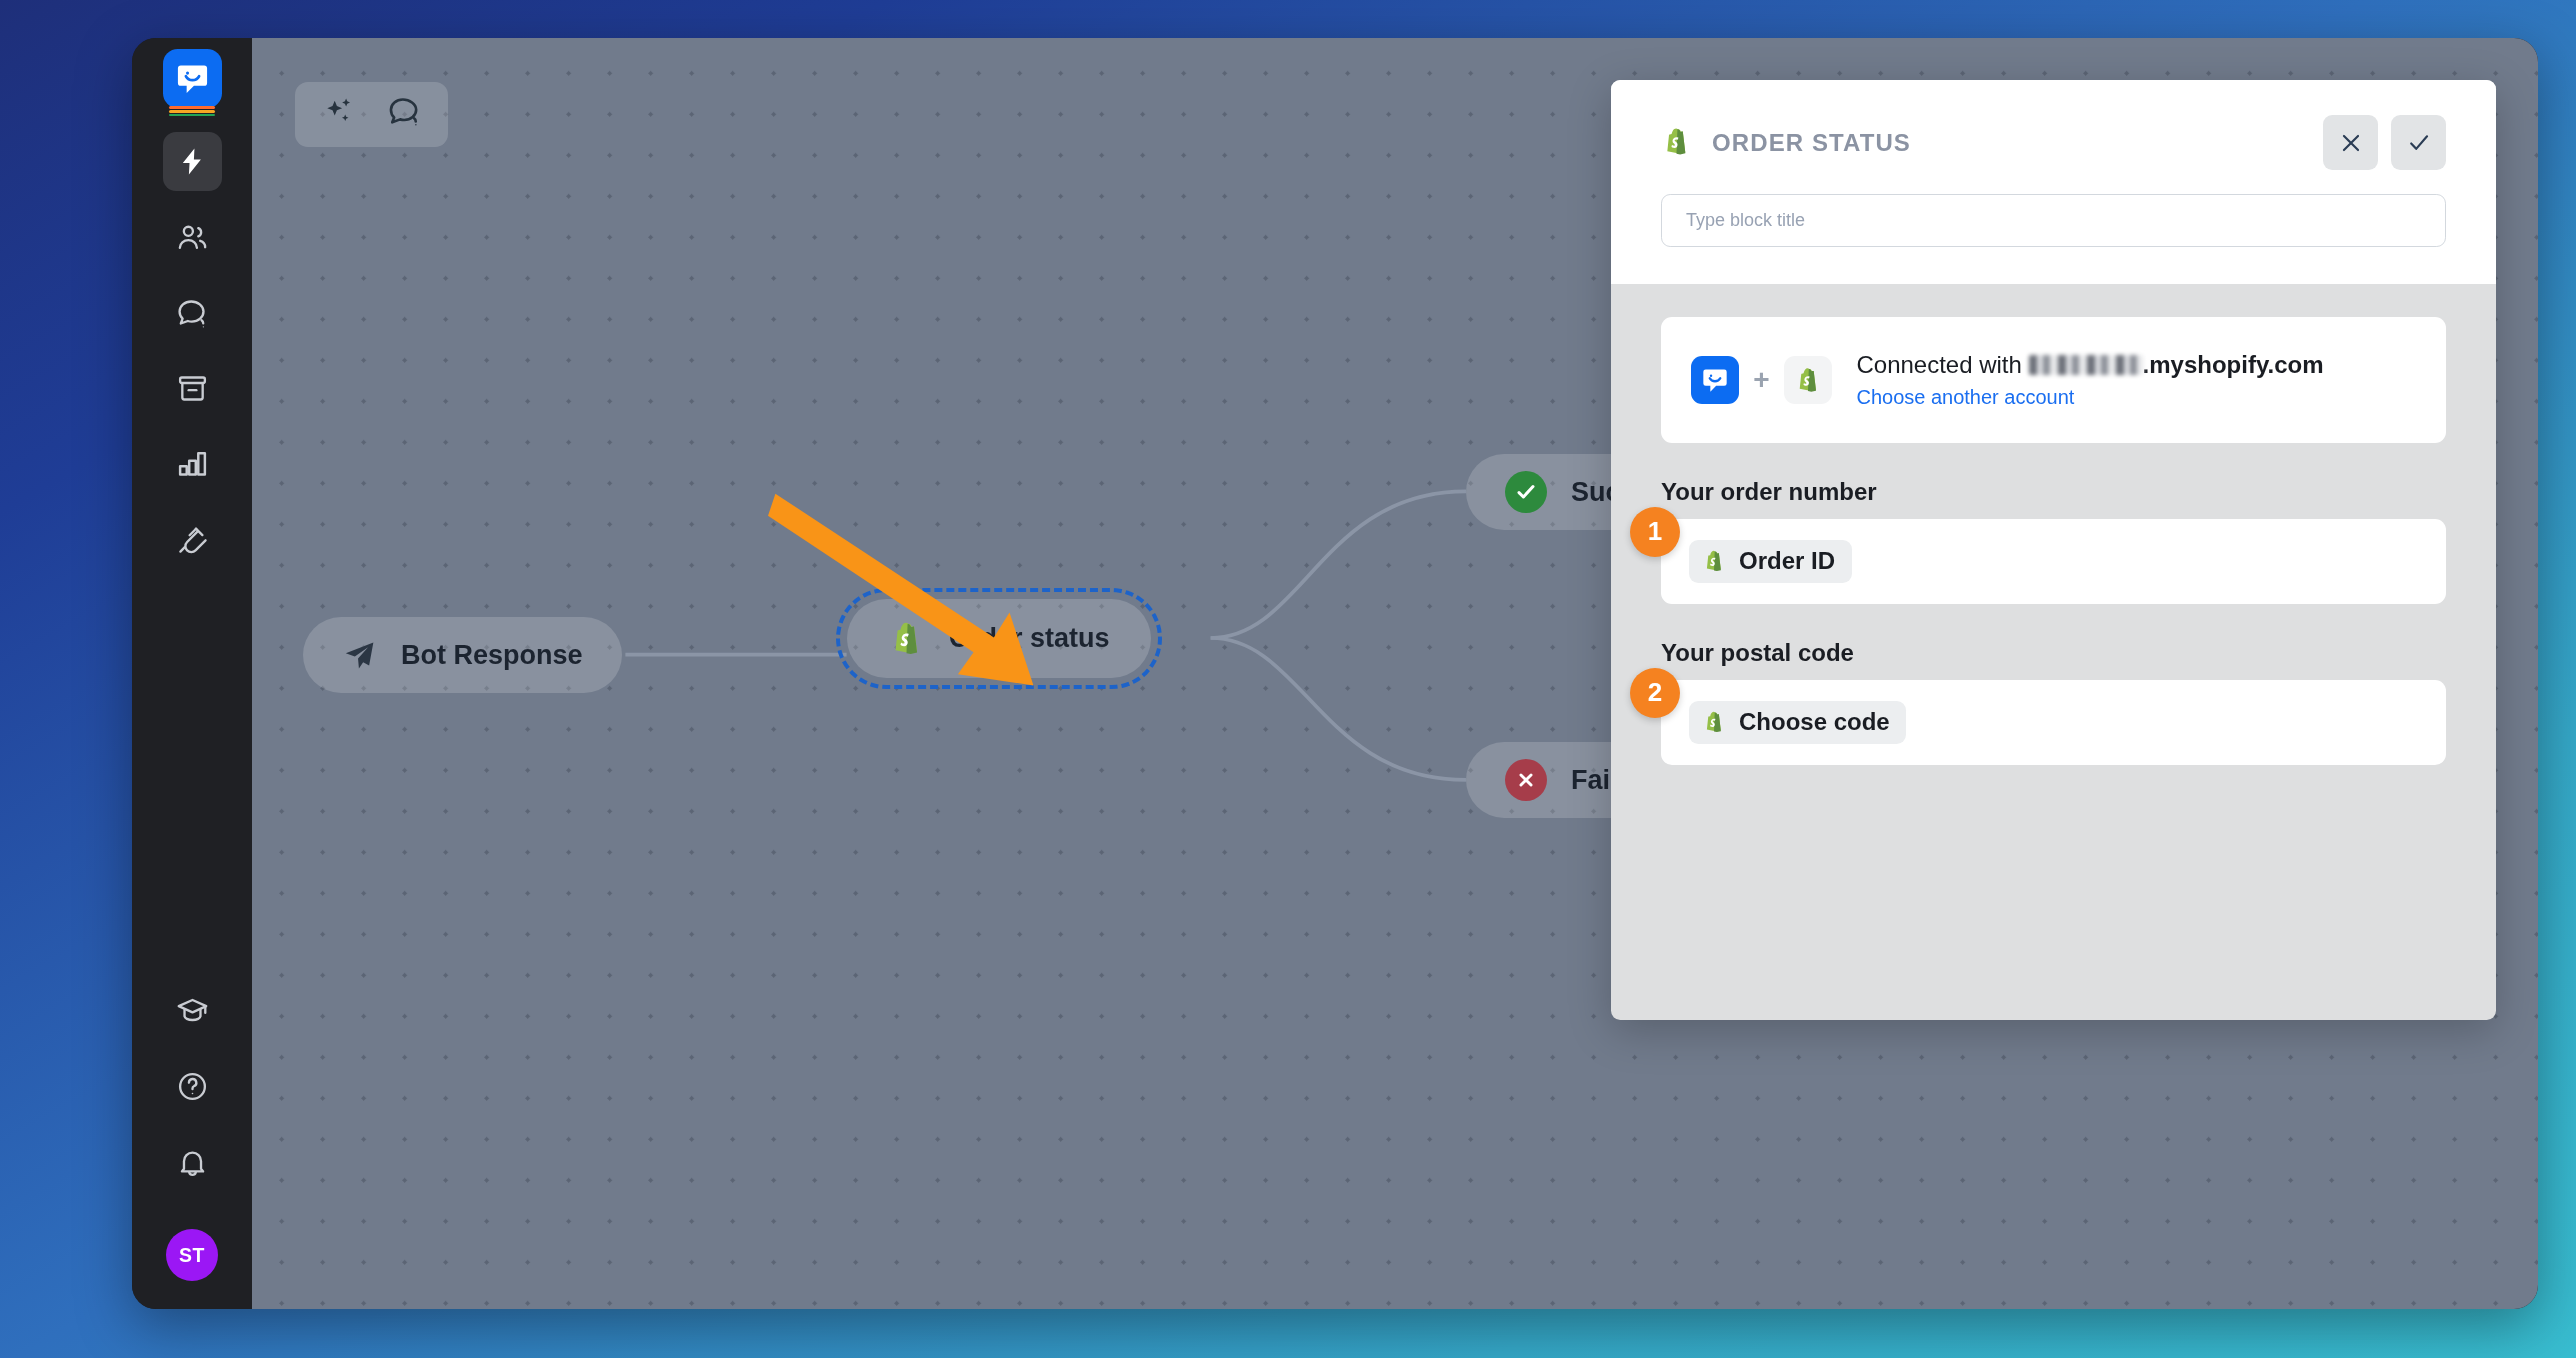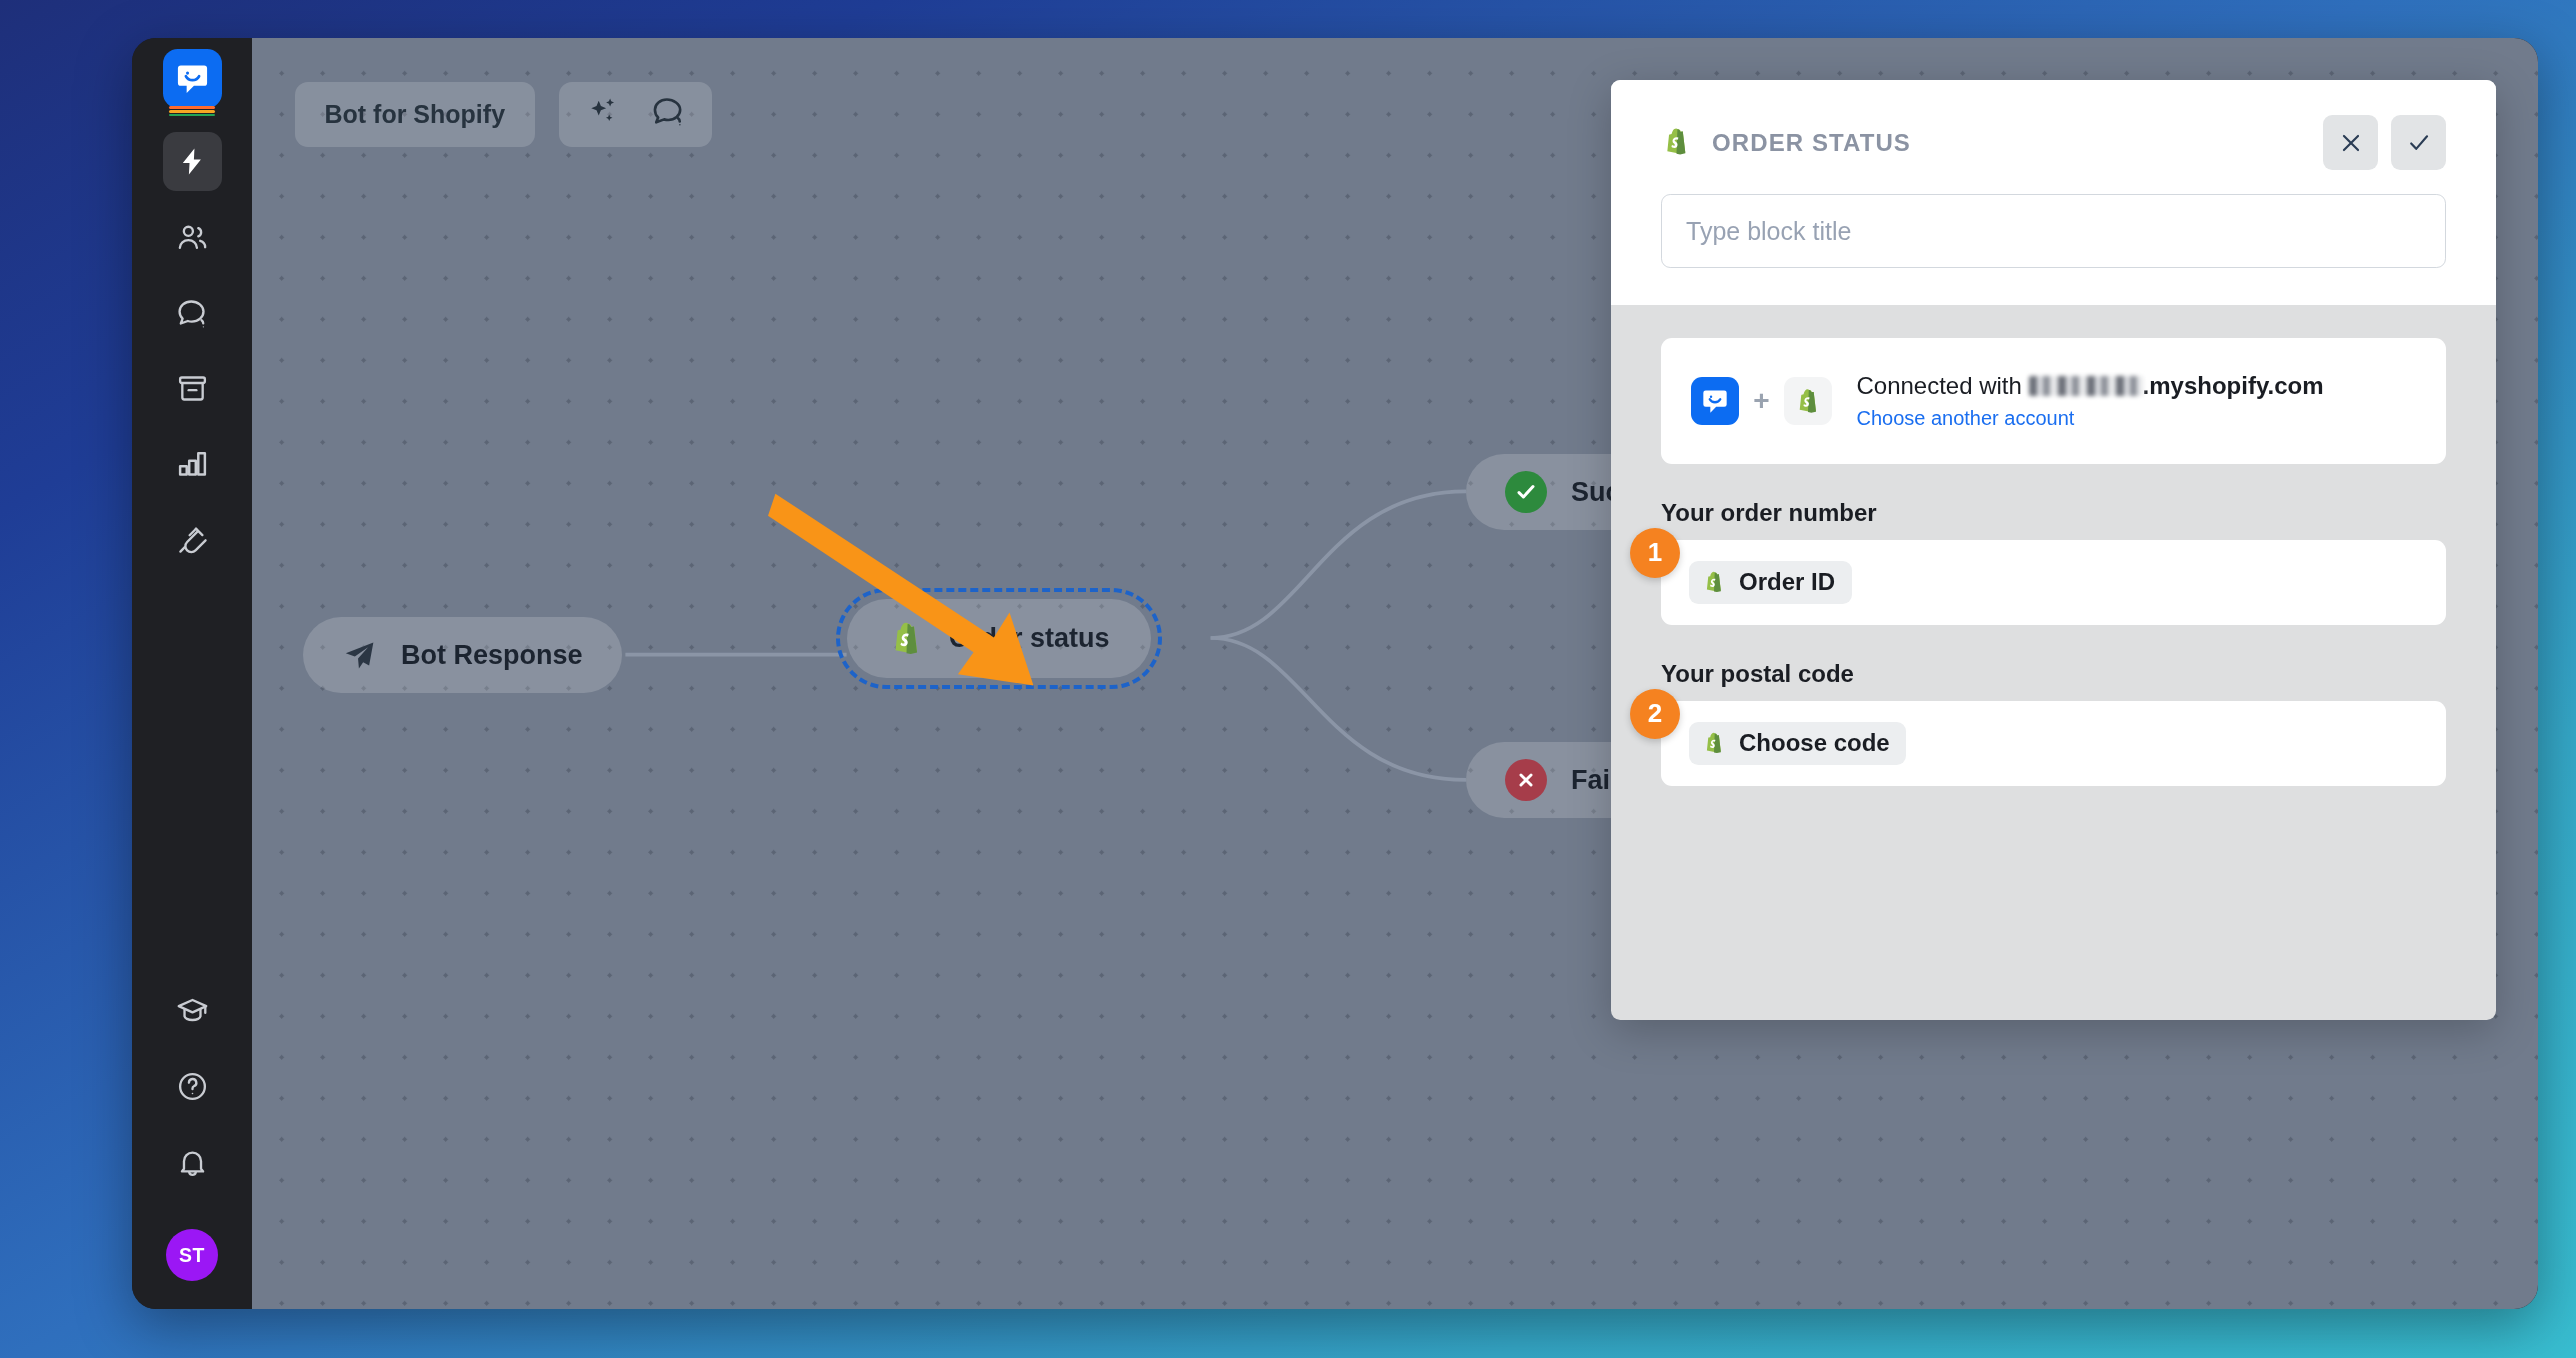"Bot for Shopify" div.pill { html: <div>Bot for Shopify</div> -> none }
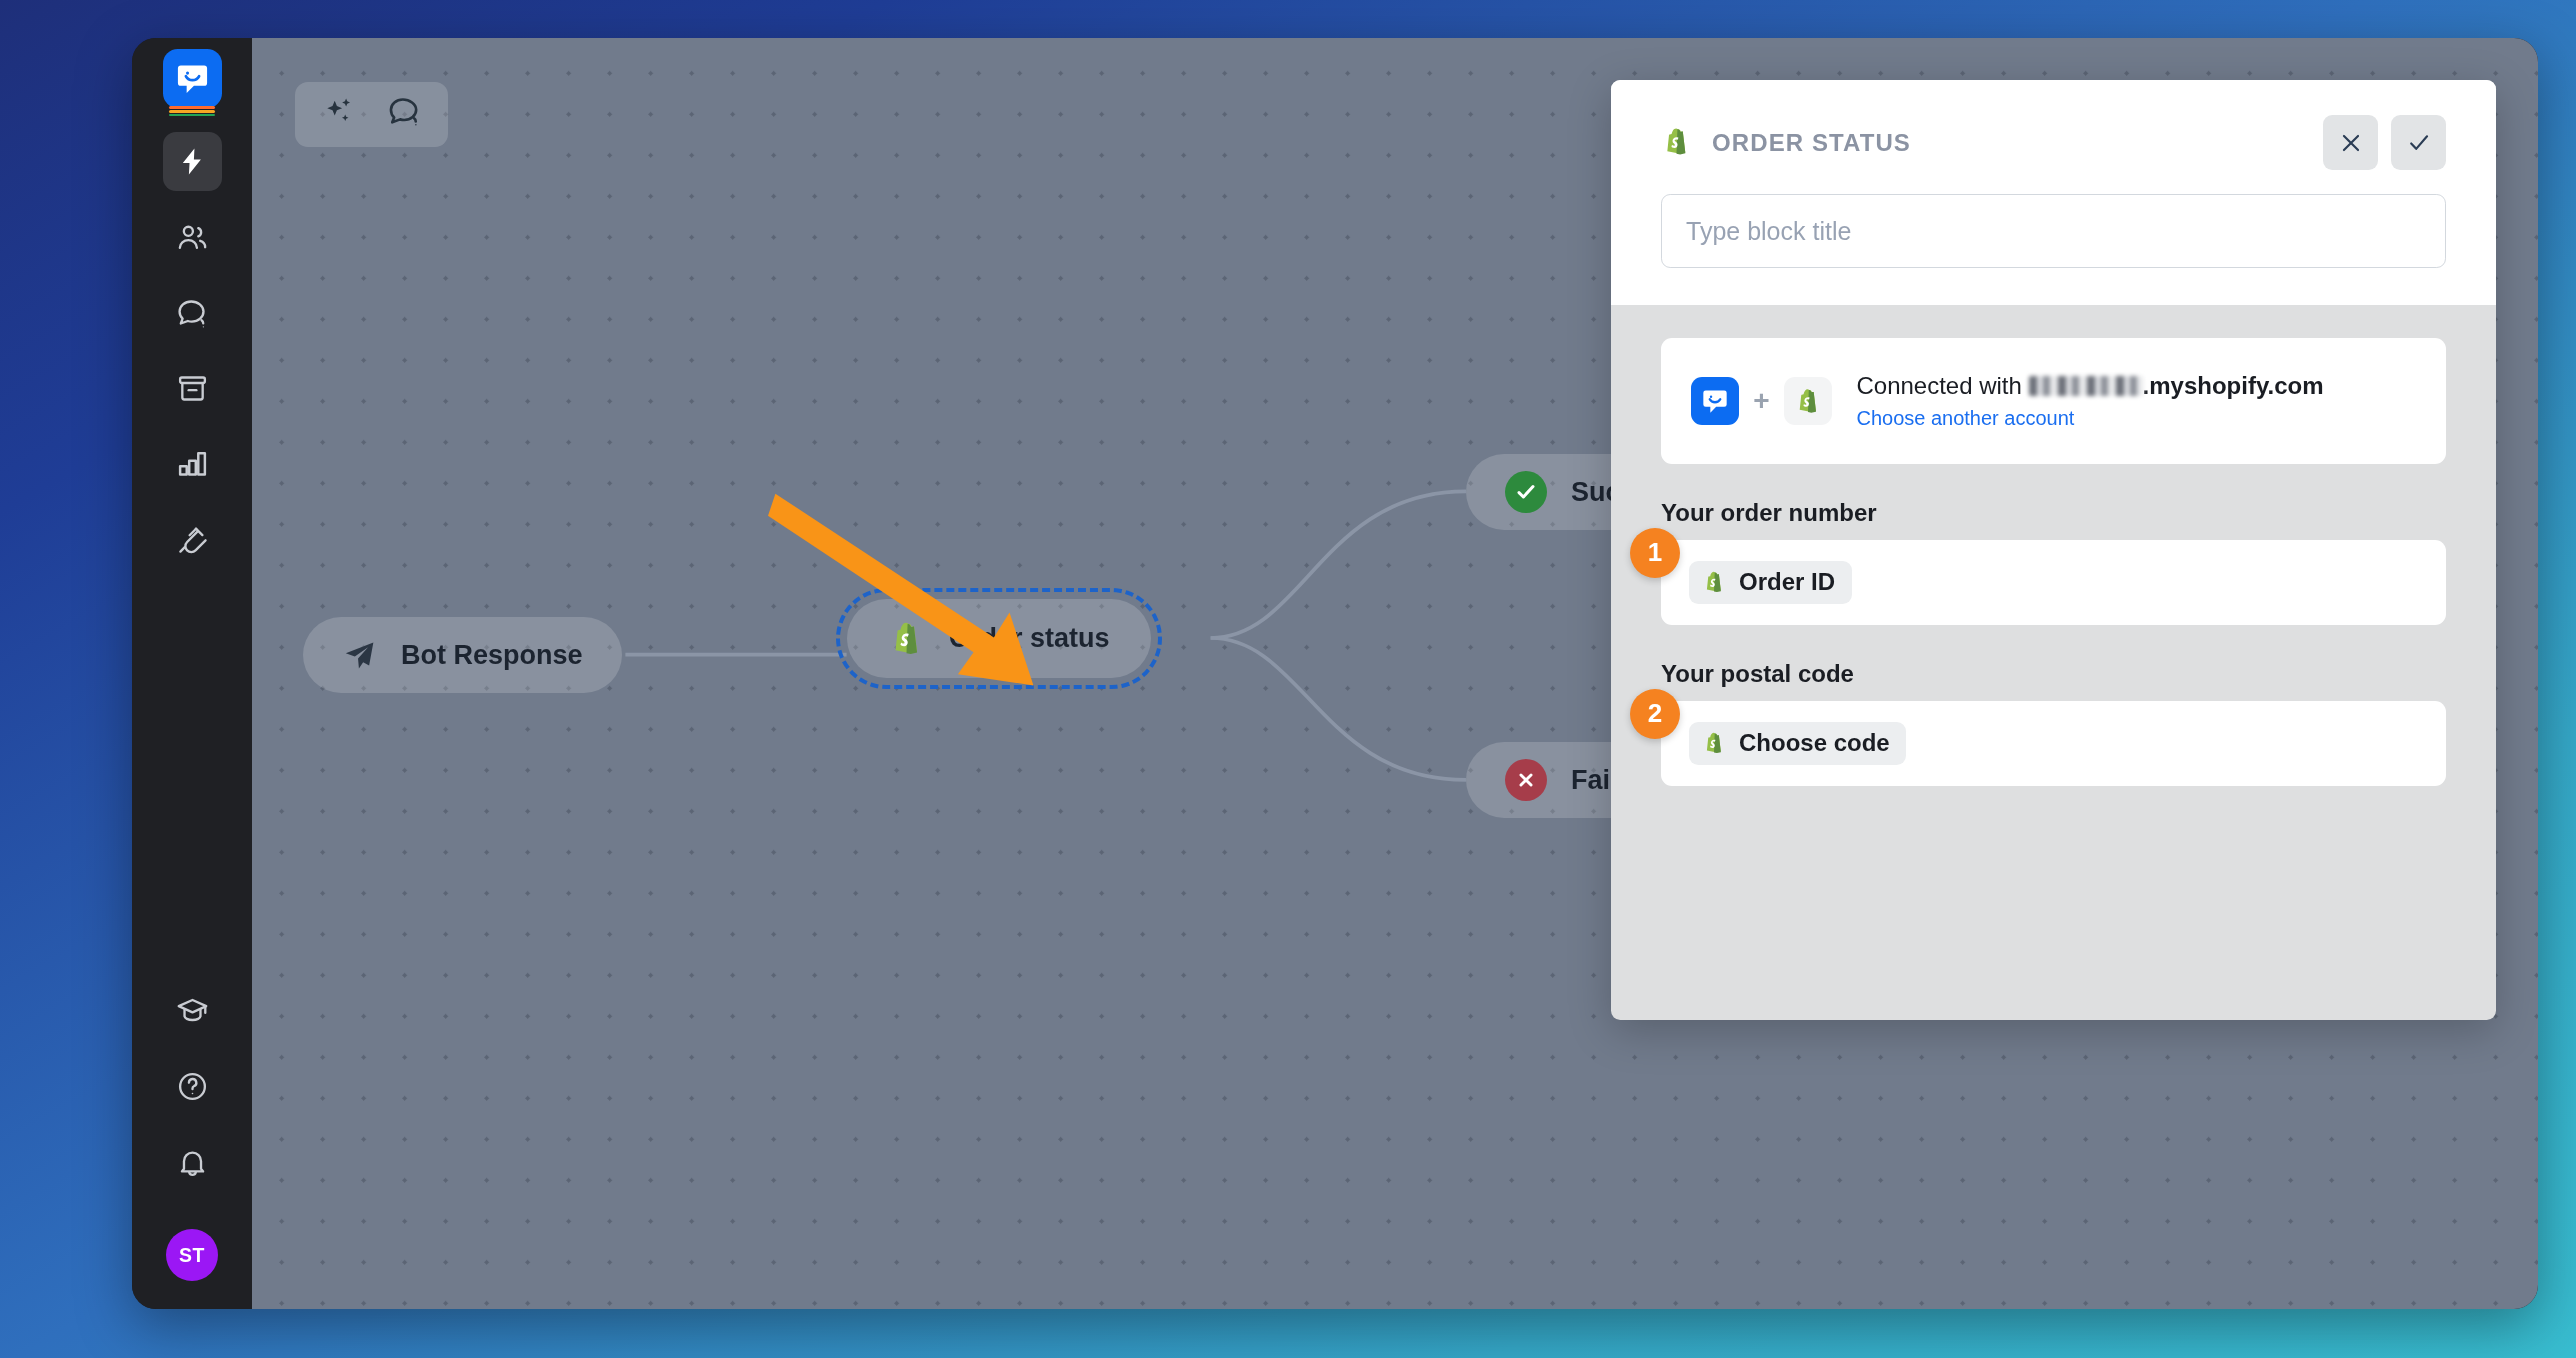"Type block title" .title-input { font-size: 25px -> 18px; height: 74px -> 53px }
